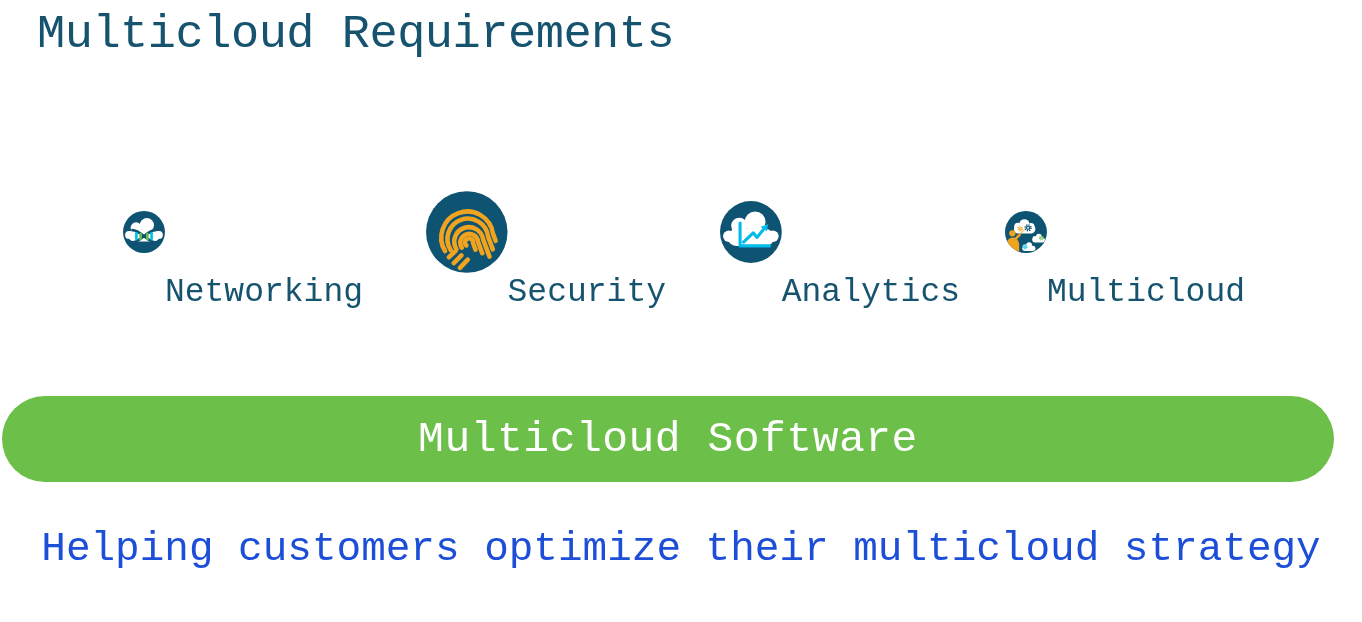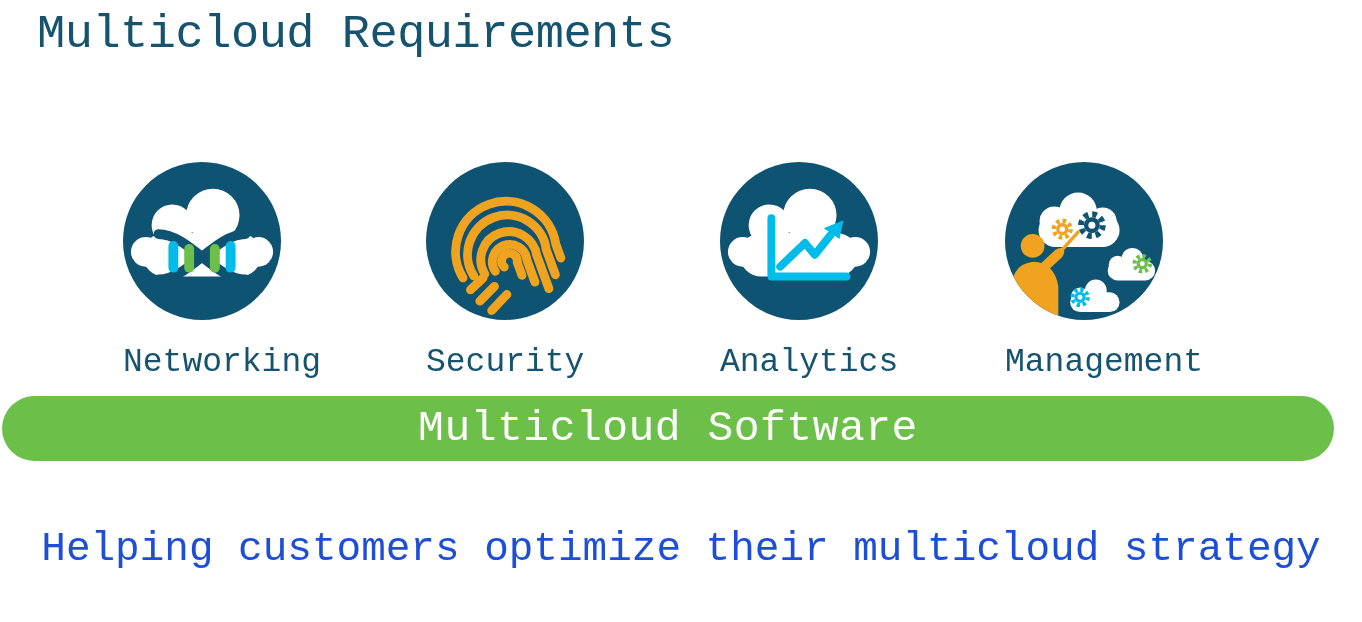"Networking" .req-col { align-items: flex-start -> flex-end; flex-direction: column -> row; top: 162px -> 153px }
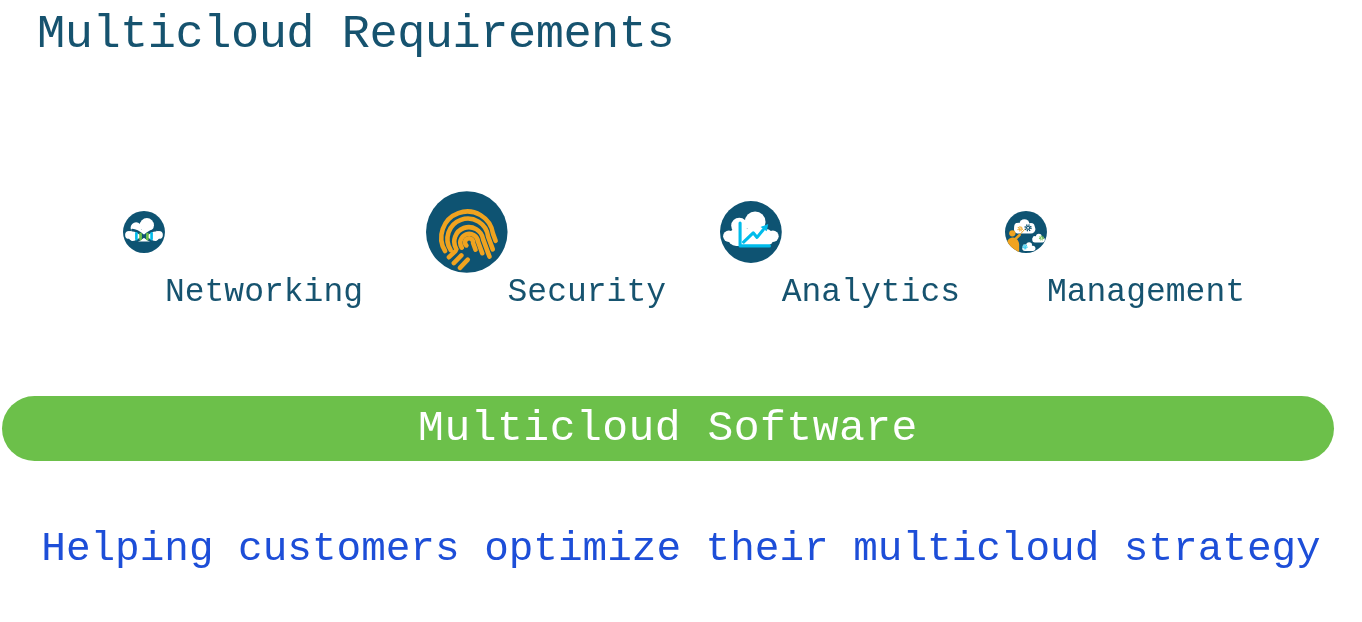"Management" div.req-label { text: Management -> Multicloud }
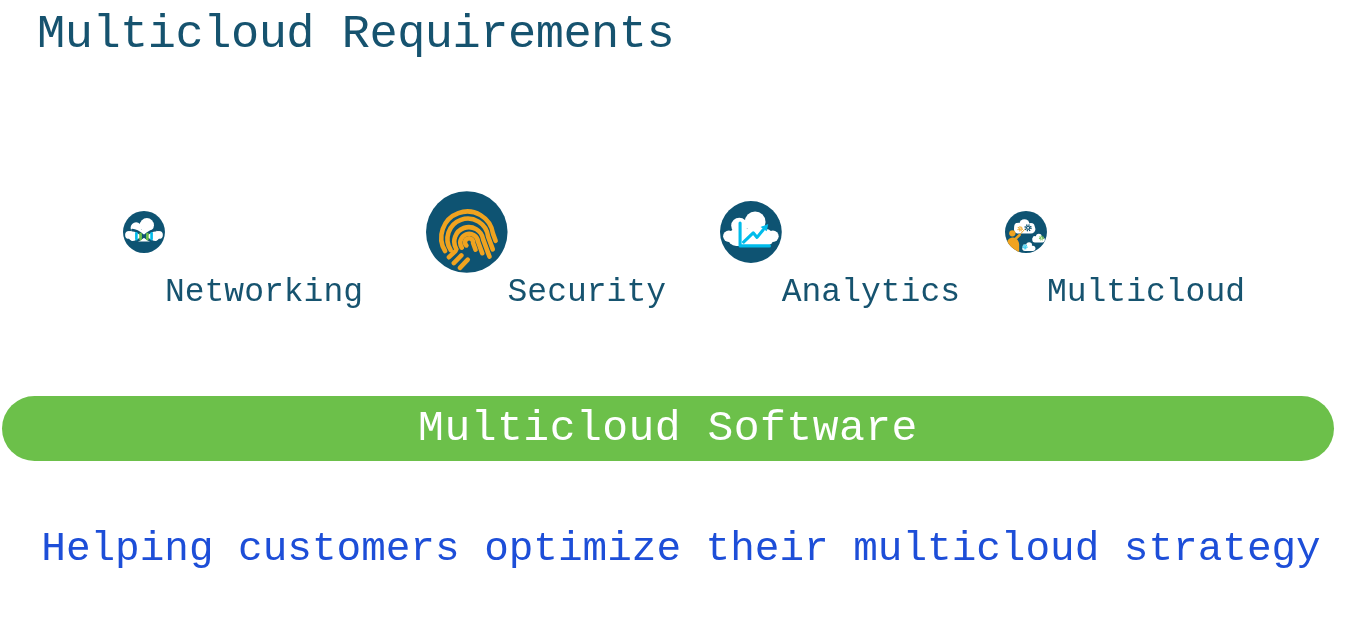"Multicloud Software" .bar { height: 65px -> 86px }
